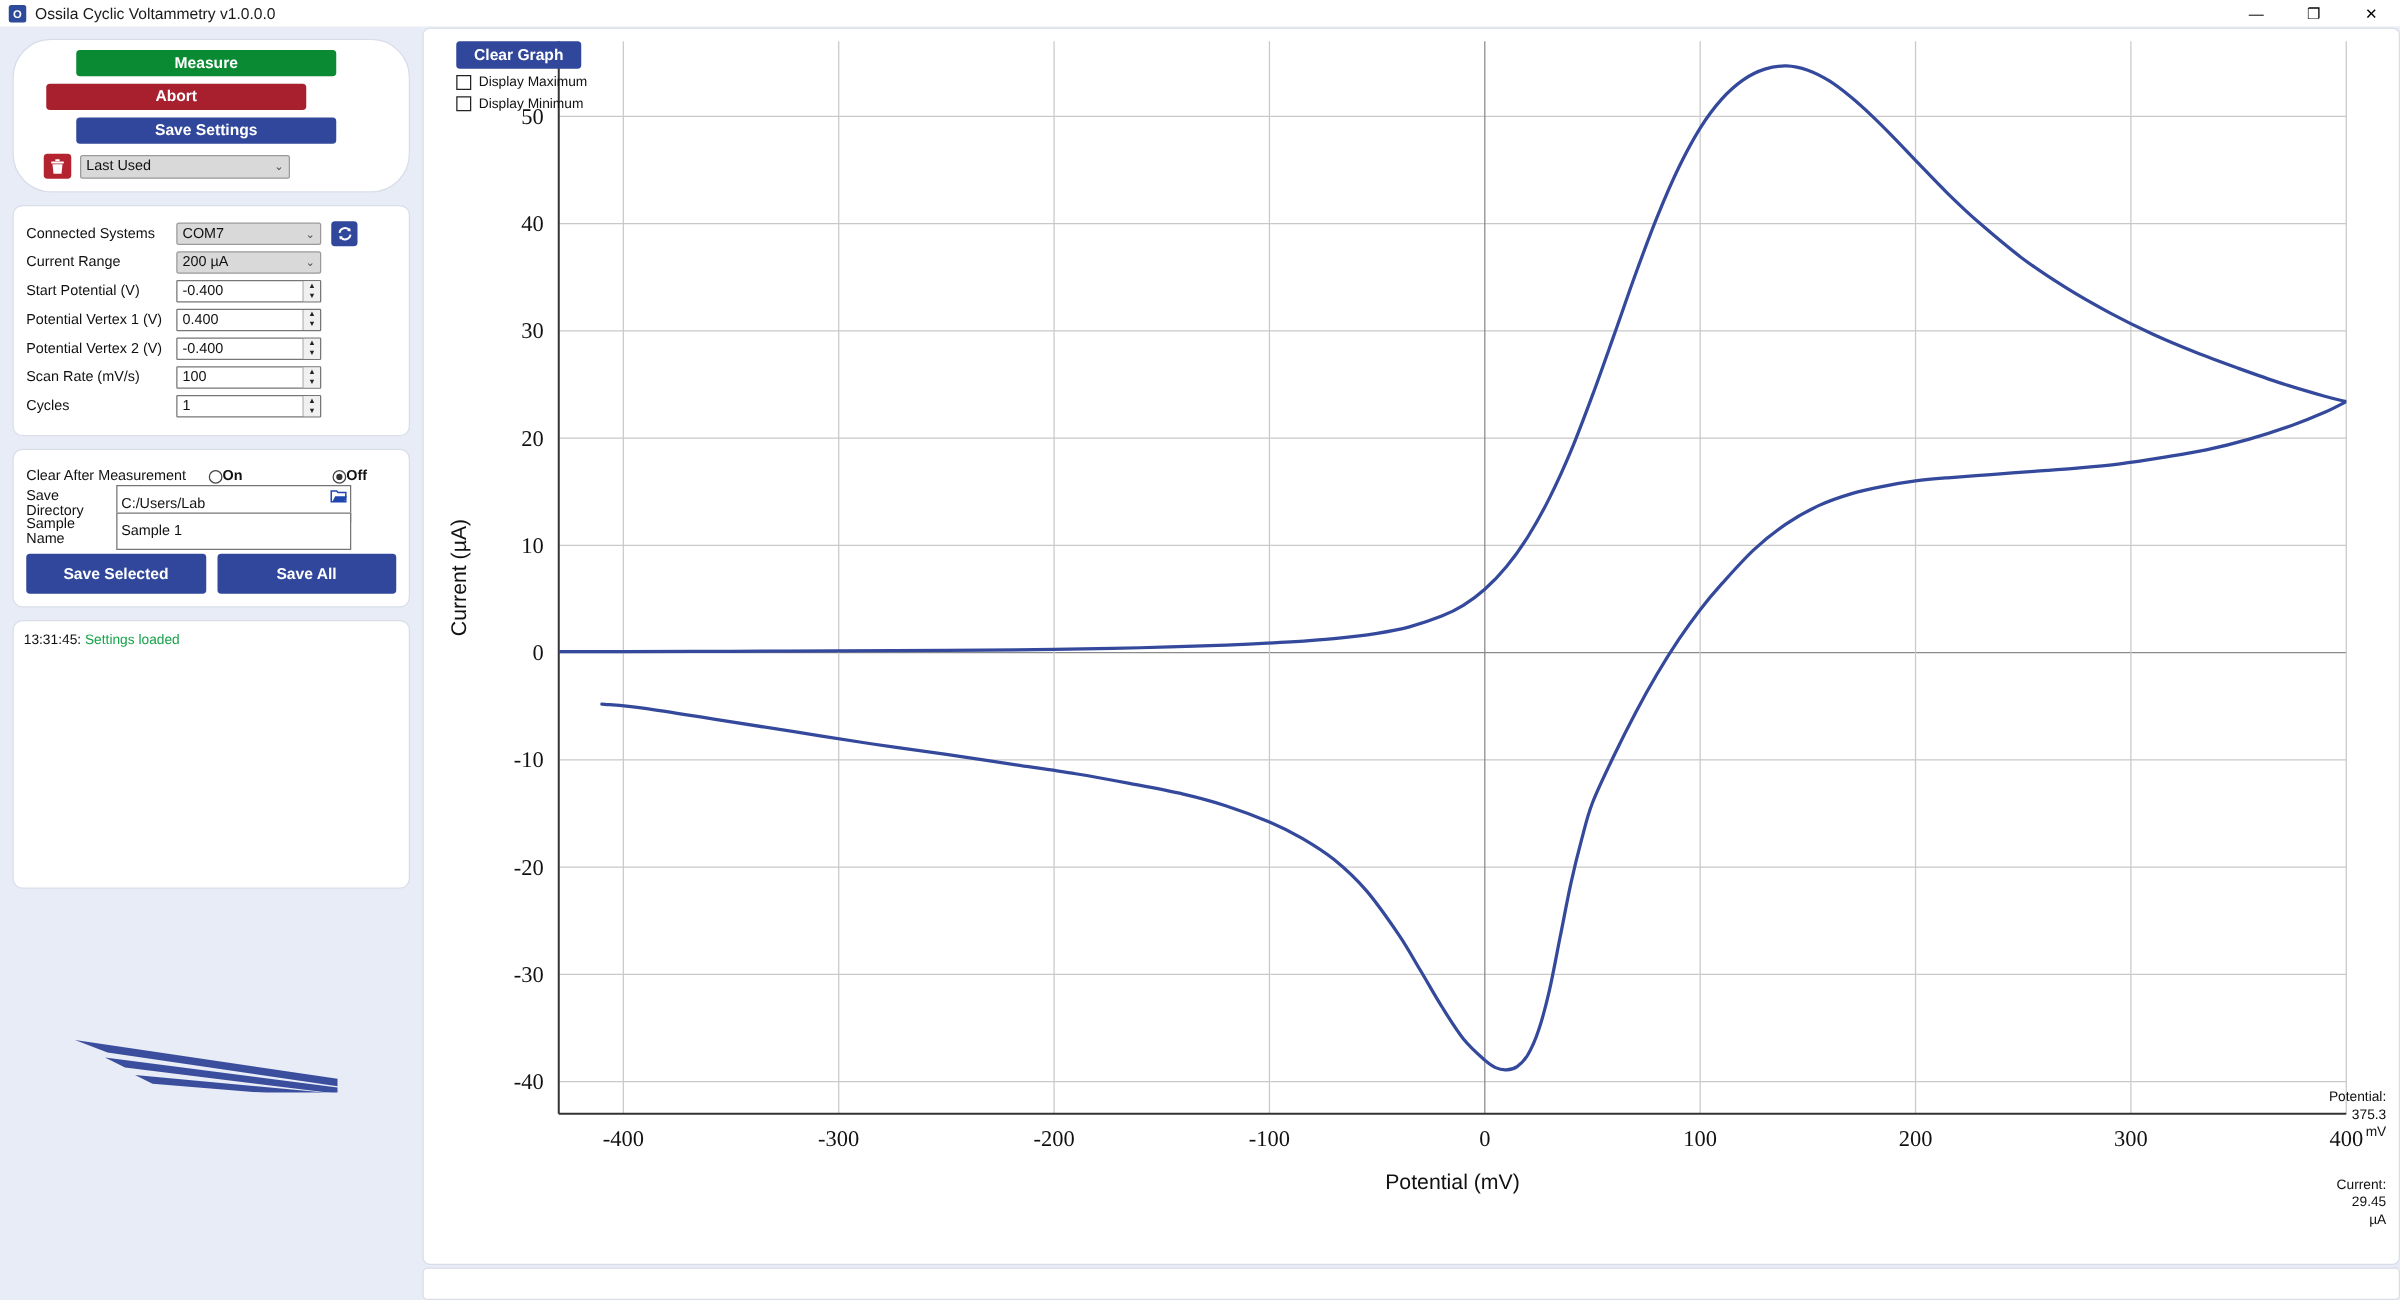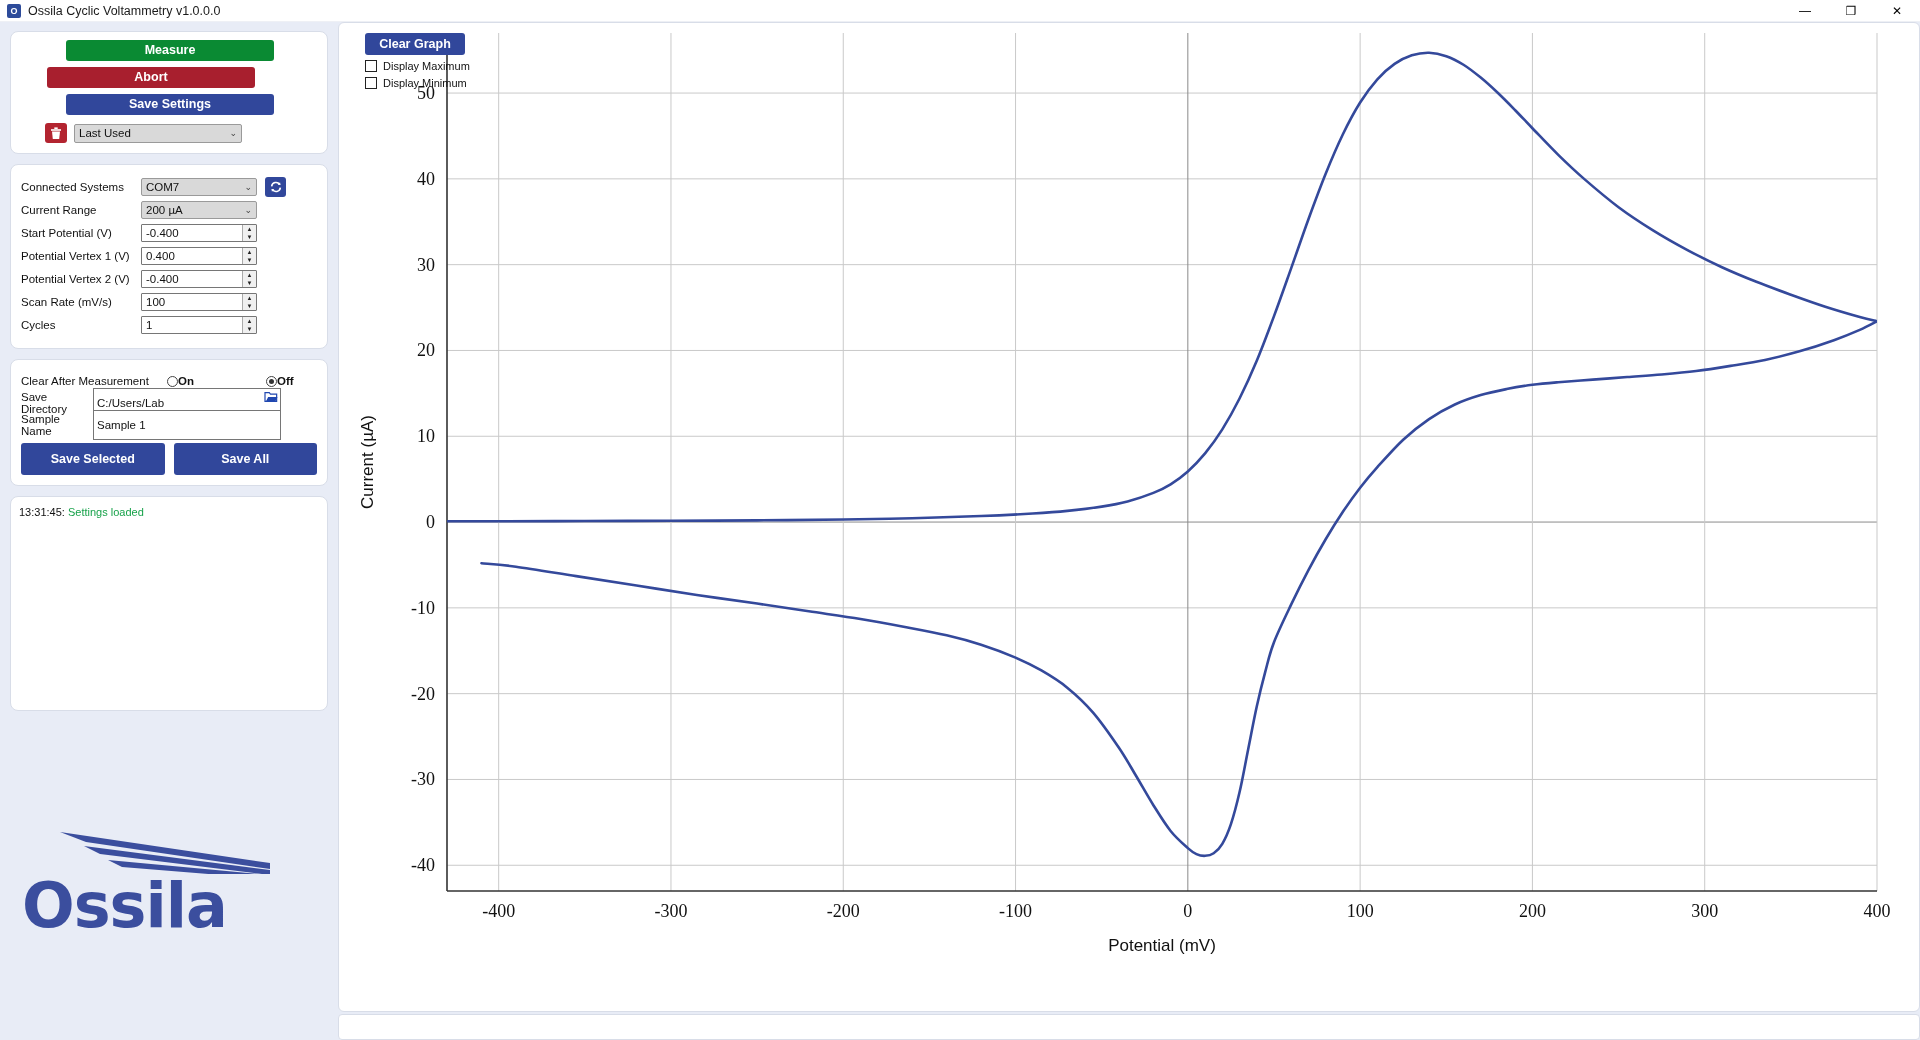"Measure" #card-actions { border-radius: none -> 31px; padding: 8px 9px 10px 11px -> 8px 9px 10px 1px }
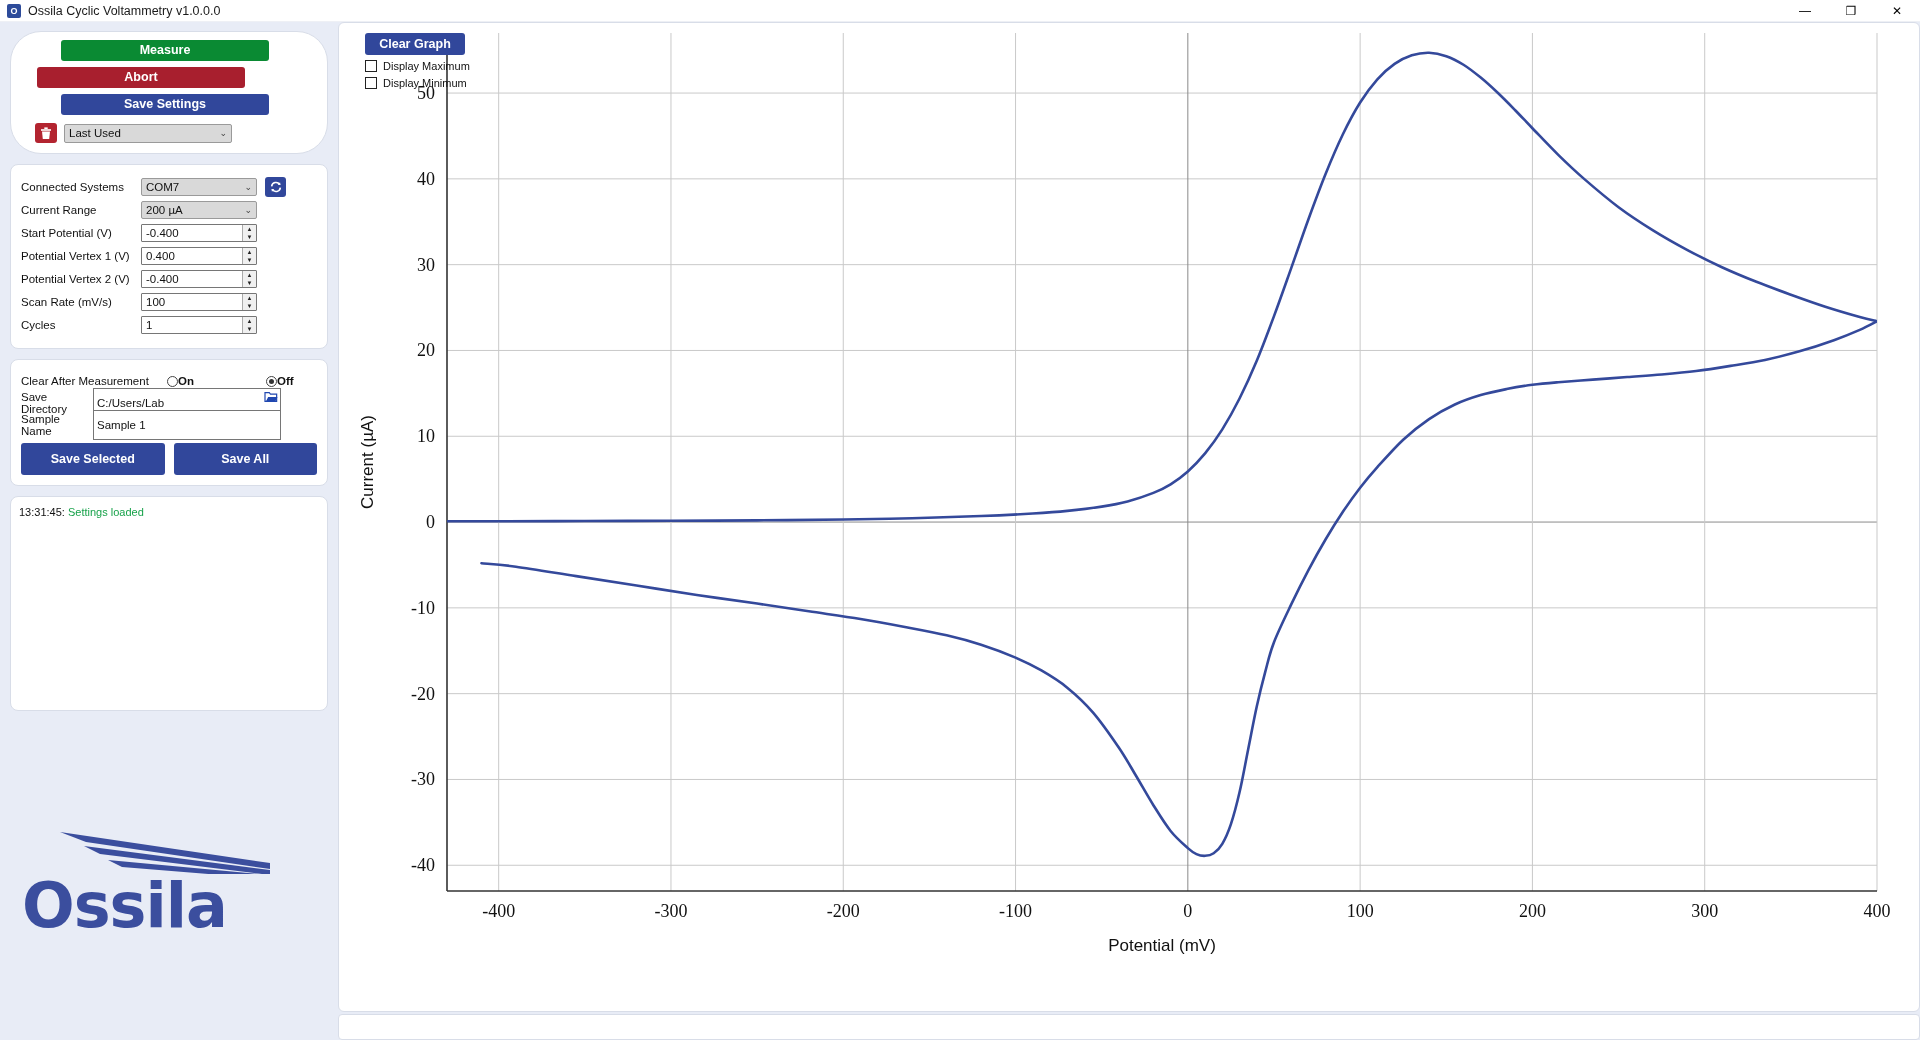"Ossila" div { html: <div>Ossila</div> -> none }
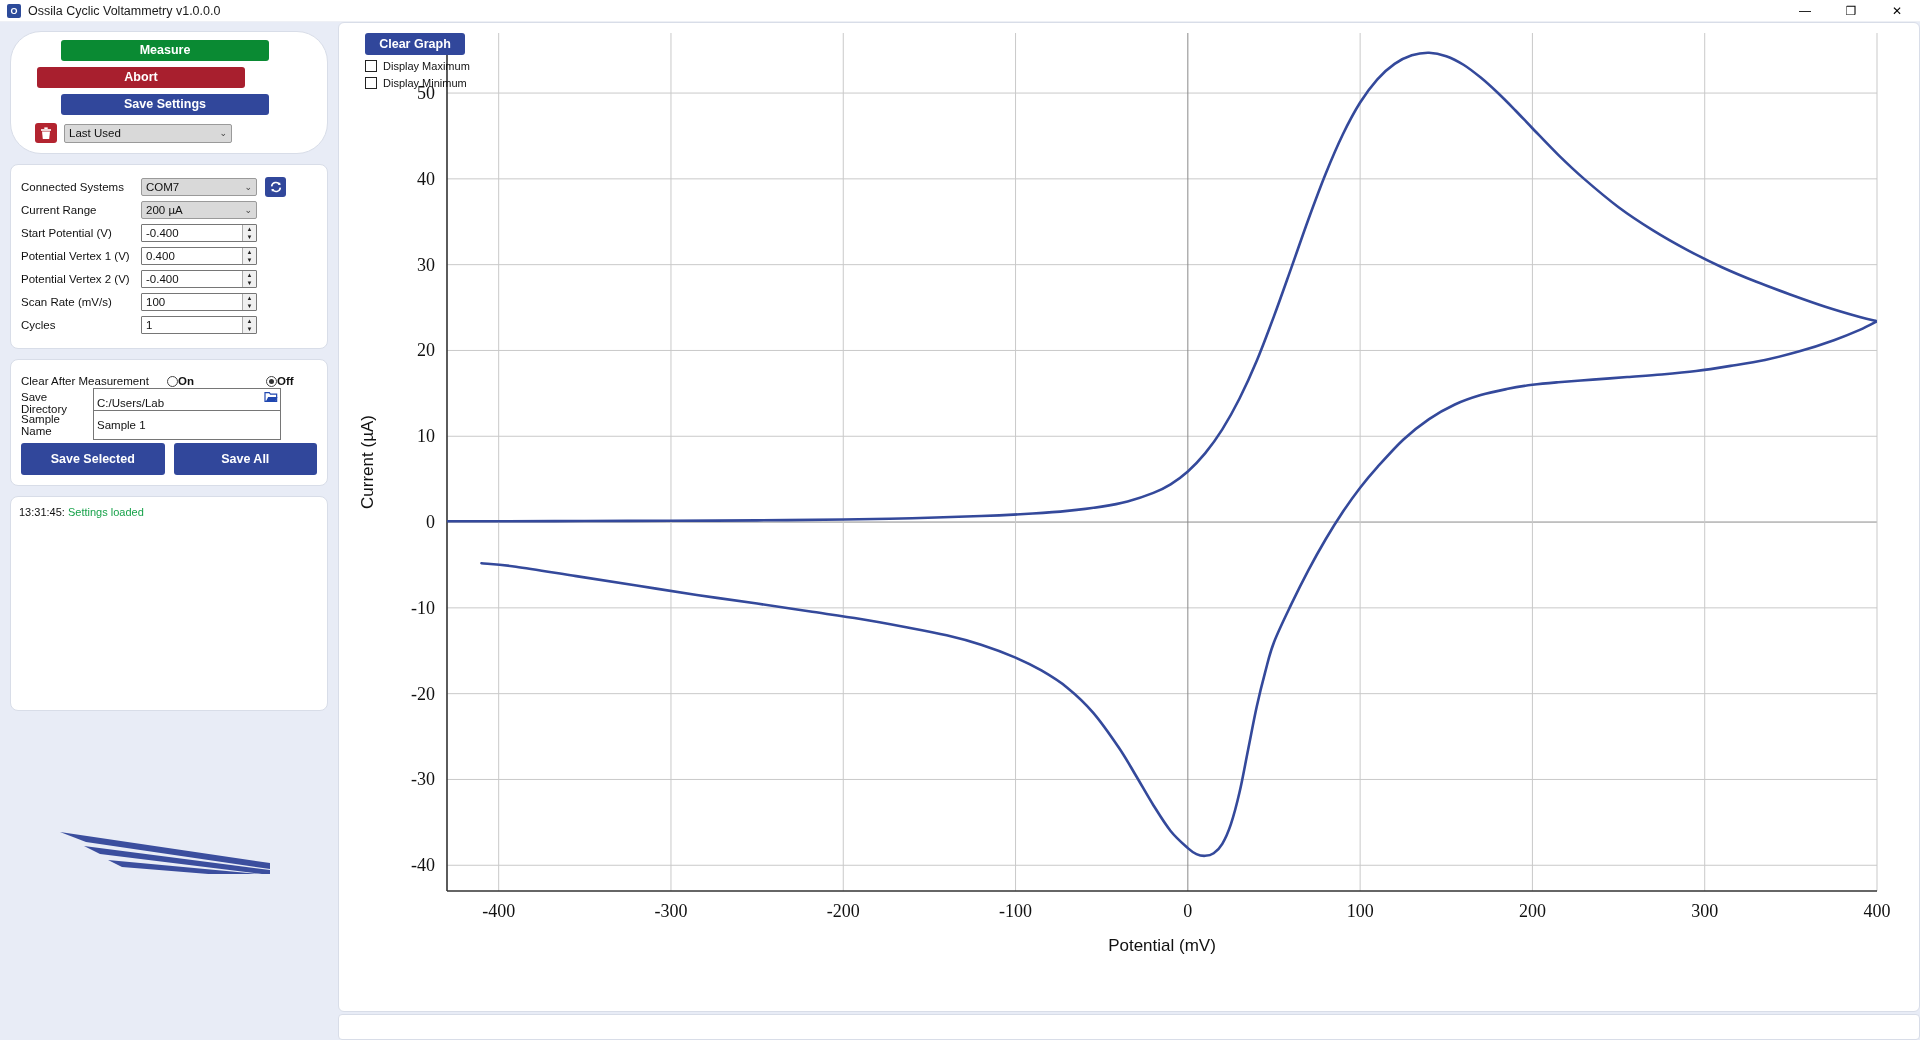"Potential: 375.3 mV" div { html: none -> <div> <div> <span>Potential:</span> <span>375.3</span> <span>mV</span> </div> <div> <span>Current:</span> <span>29.45</span> <span>µA</span> </div> </div> }
